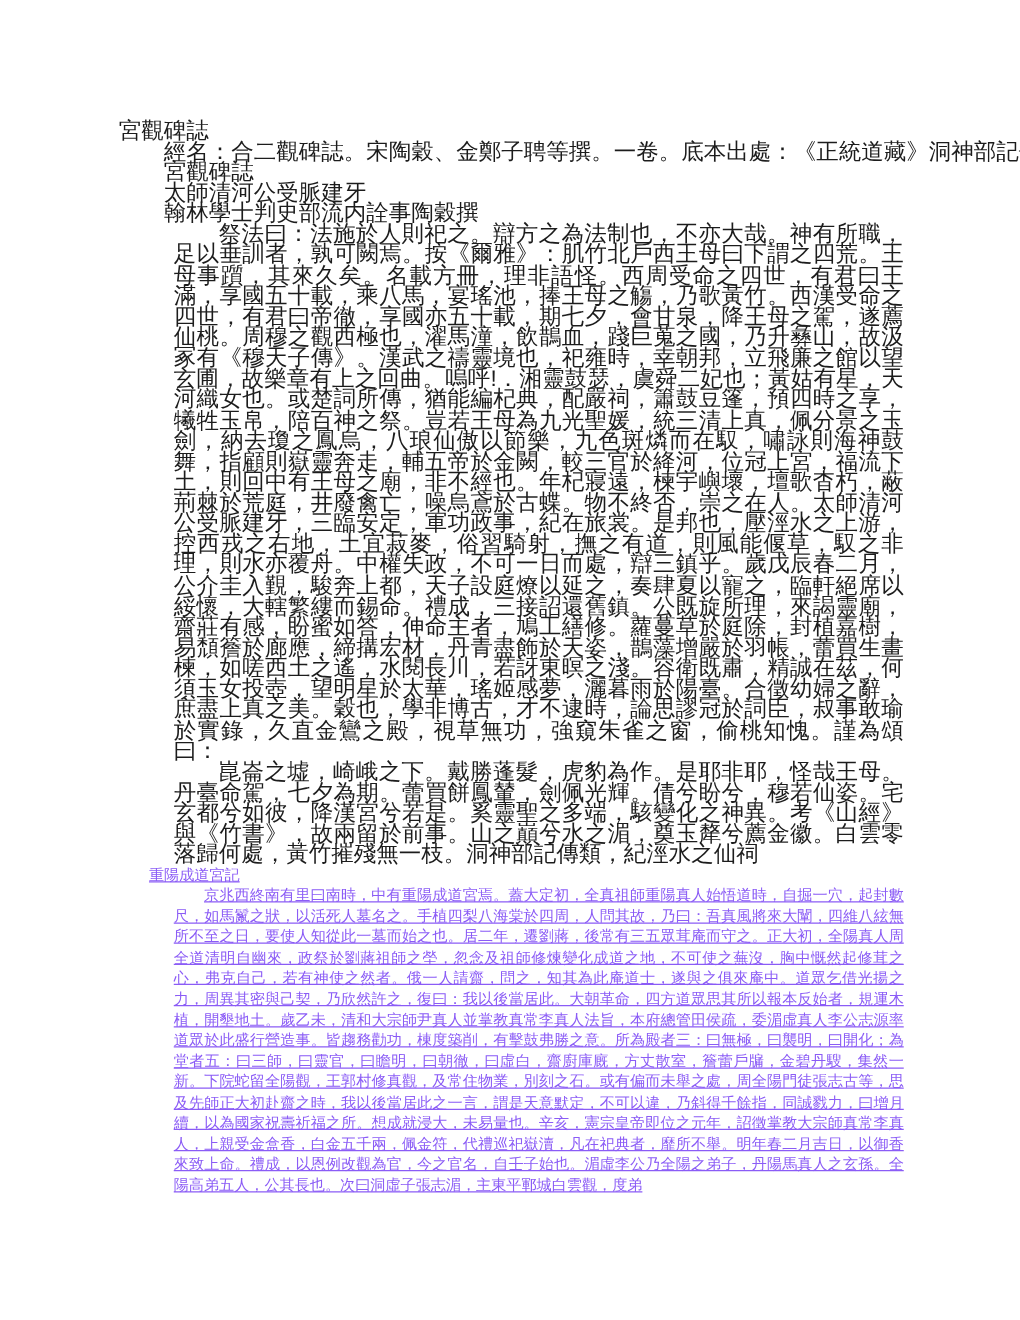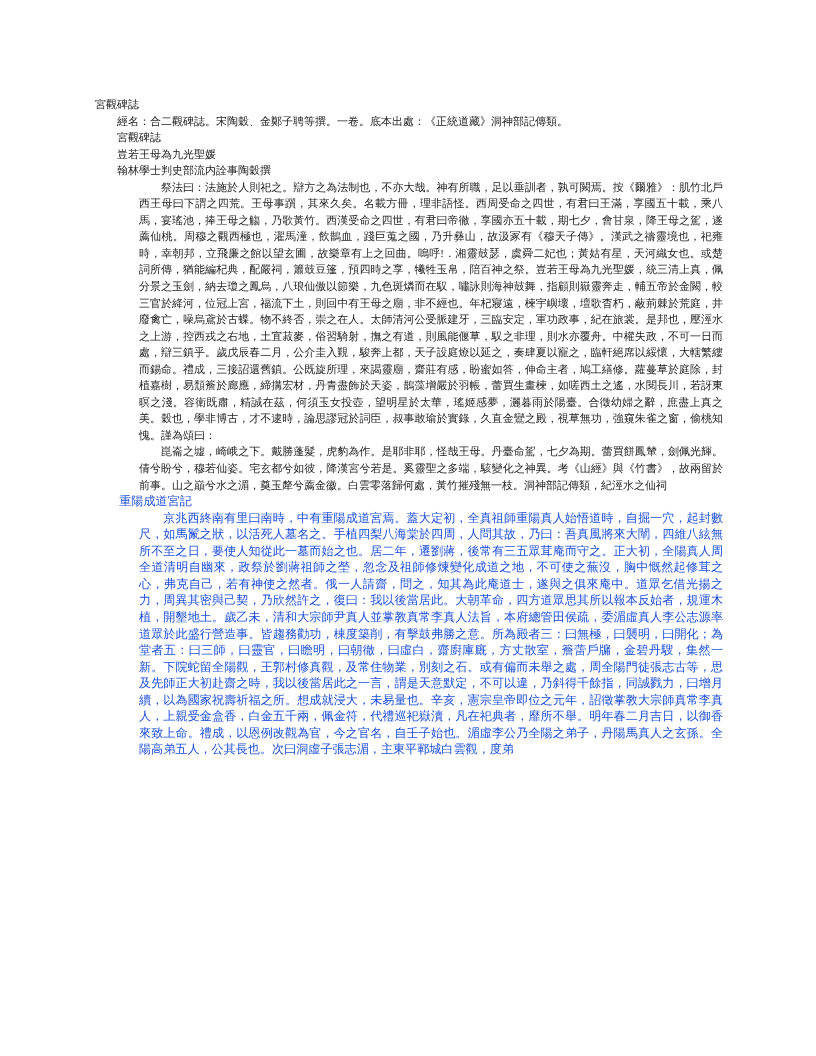"宮觀碑誌" .serif-block { font-family: Liberation Serif, serif -> Liberation Sans, sans-serif; font-size: 11px -> 18px }
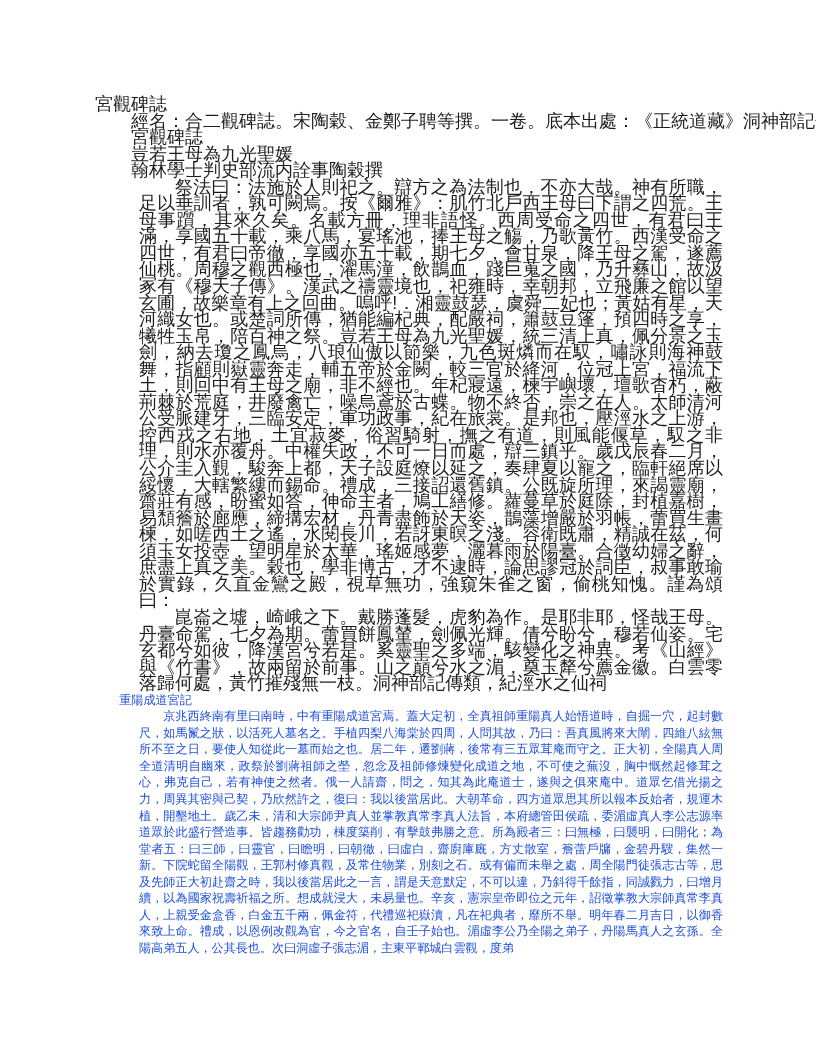"豈若王母為九光聖媛" p.heading-line { text: 豈若王母為九光聖媛 -> 太師清河公受脈建牙 }
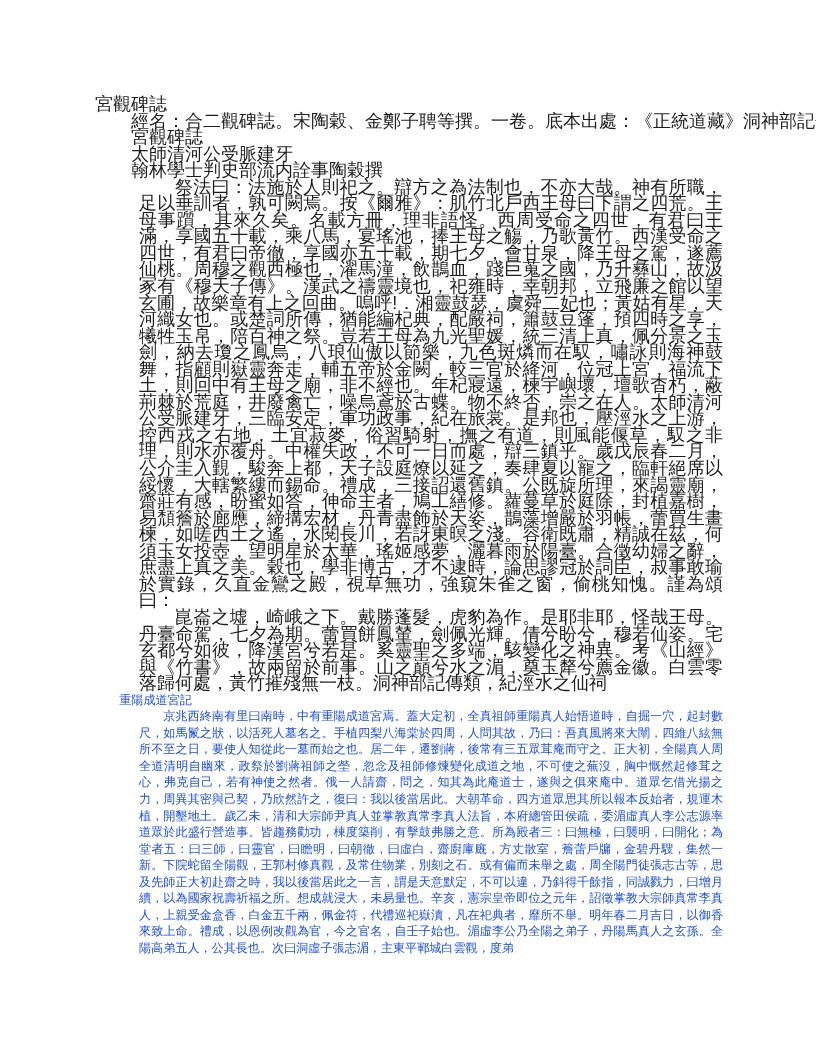"重陽成道宮記" .sans-block { color: #1d4ed8 -> #8b5cf6; text-decoration: none -> underline }
